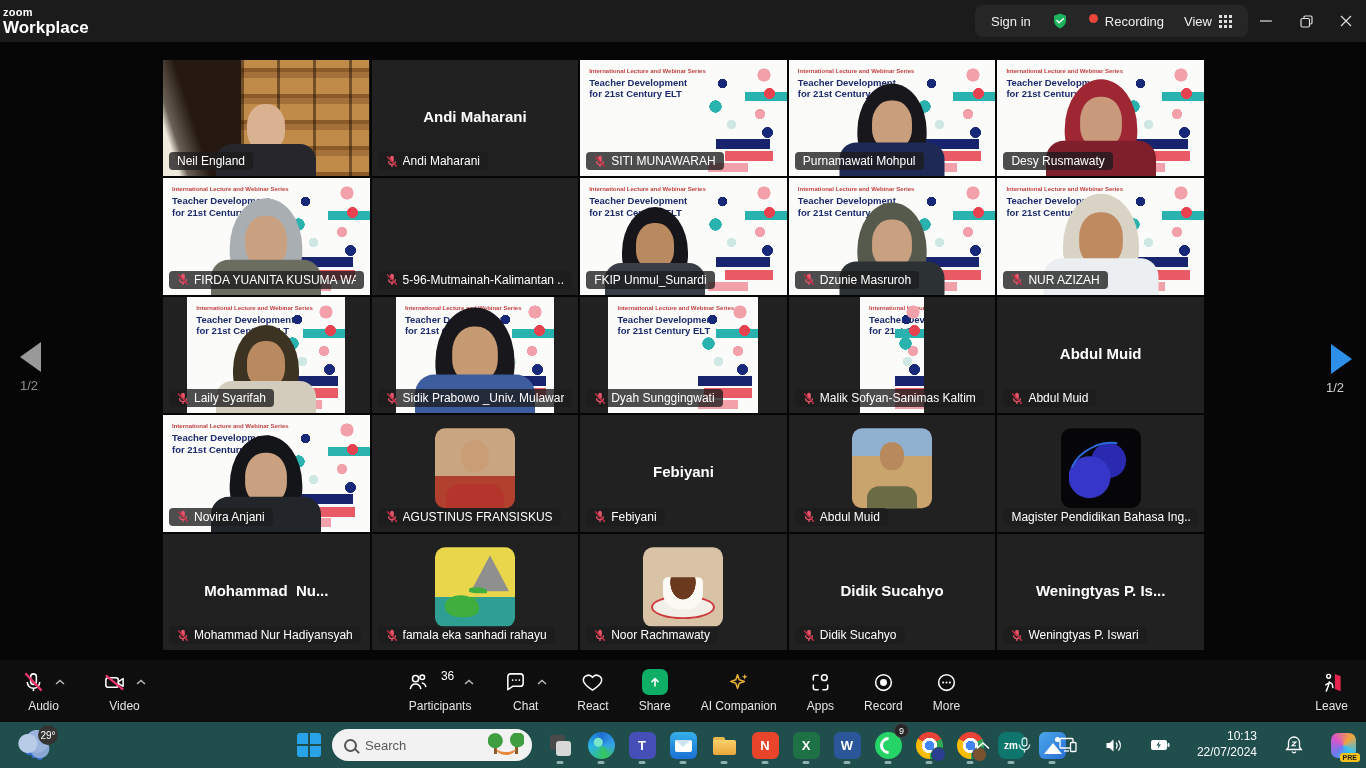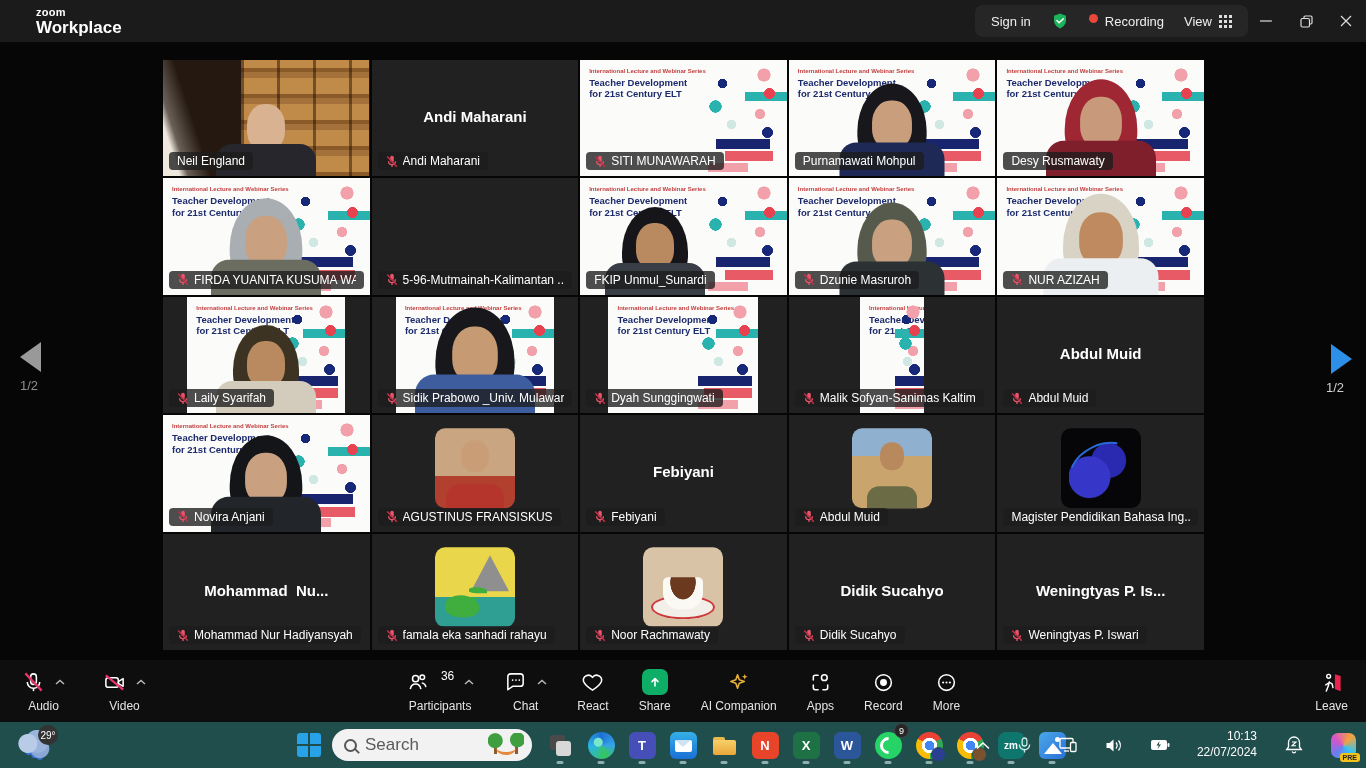"zoom" .brand { margin-left: 36px -> 3px }
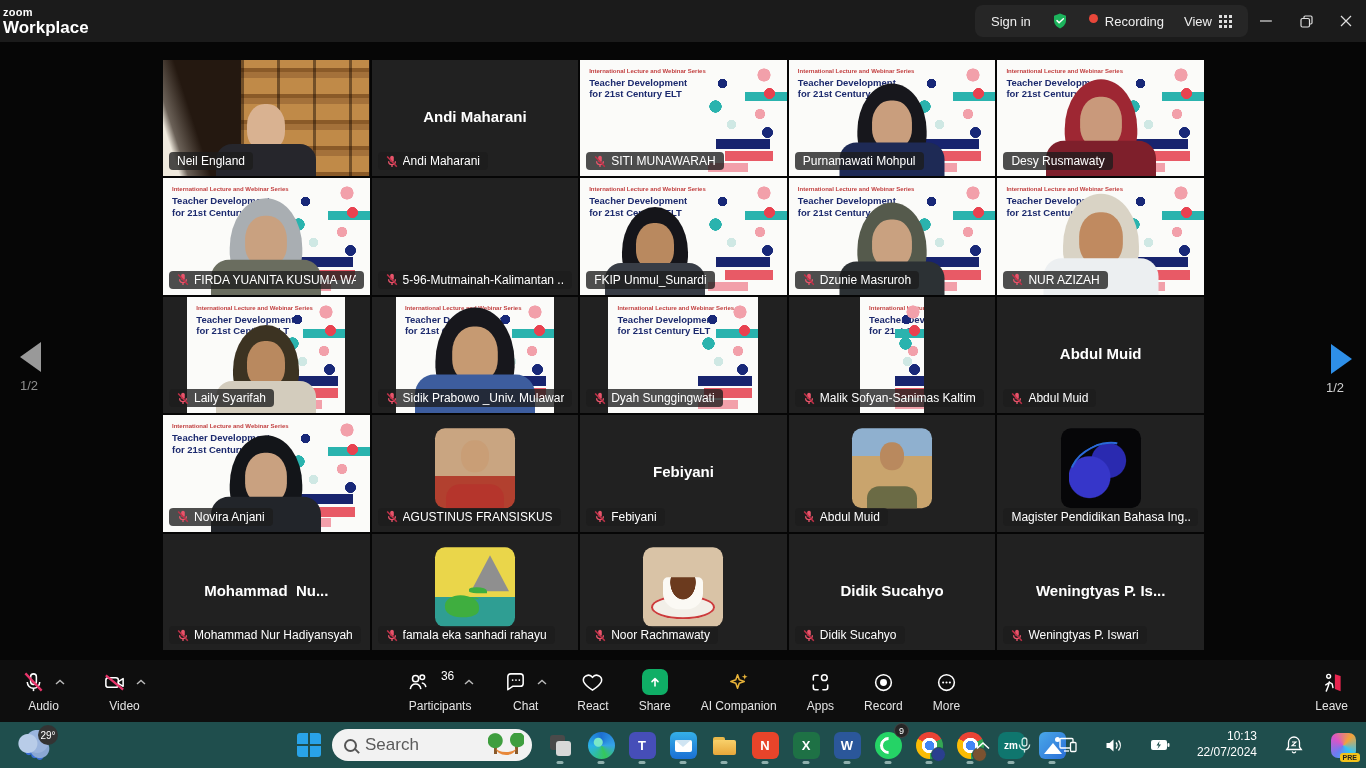"Search" .search-text { font-size: 17px -> 13px }
